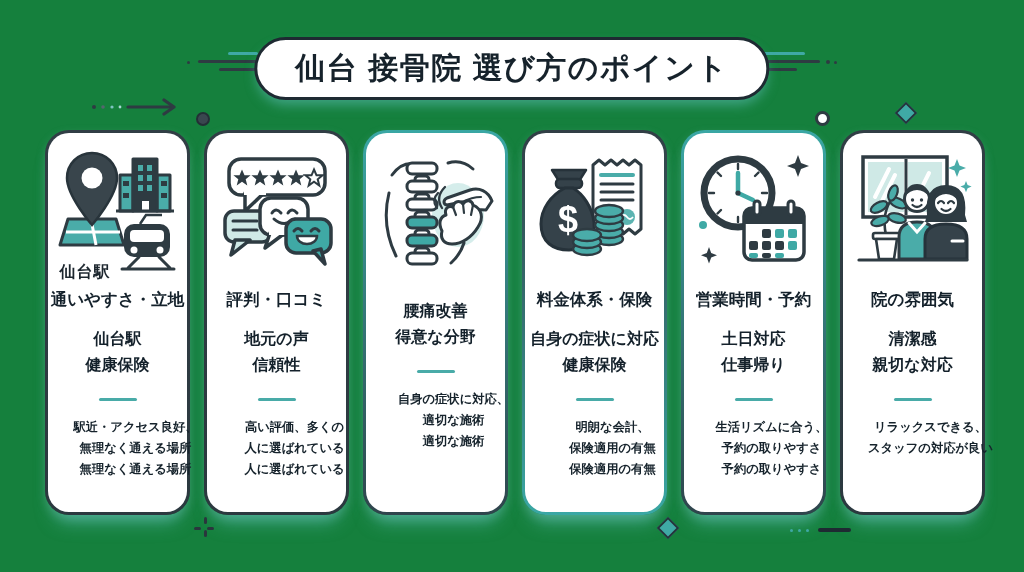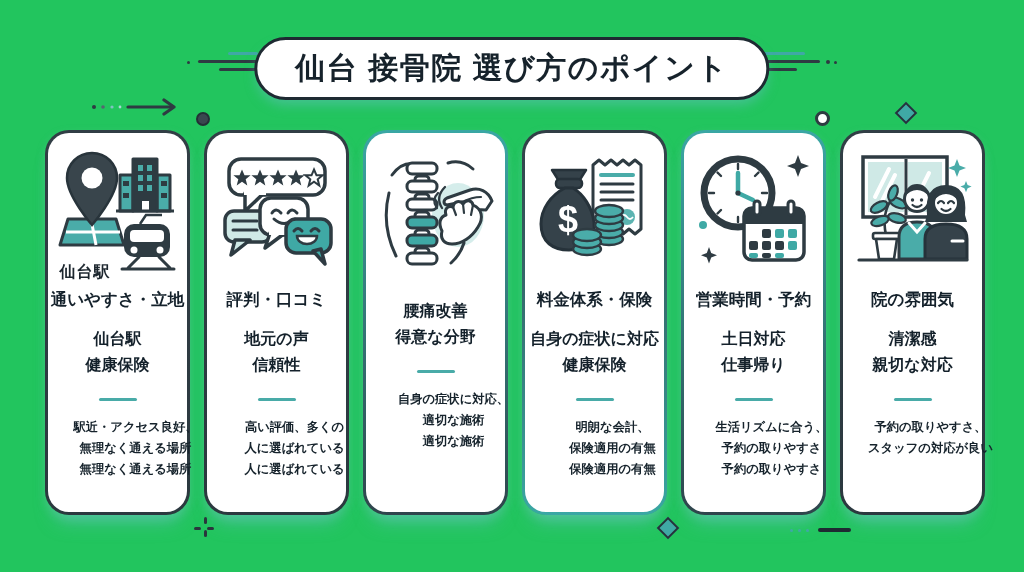"仙台 接骨院 選び方のポイント" .stage { background: #22c55e -> #15803d }
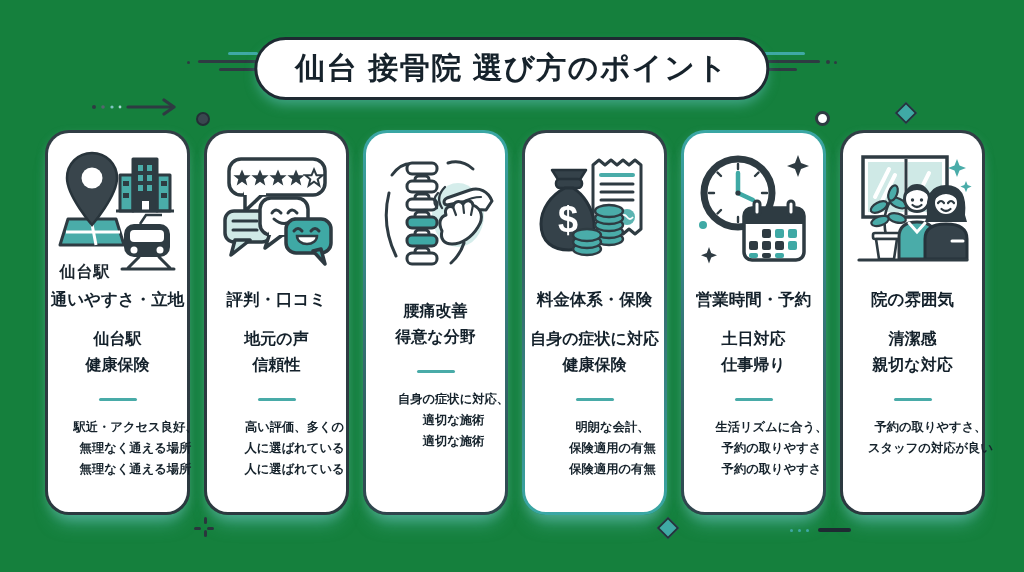"予約の取りやすさ、" span { text: 予約の取りやすさ -> リラックスできる }
